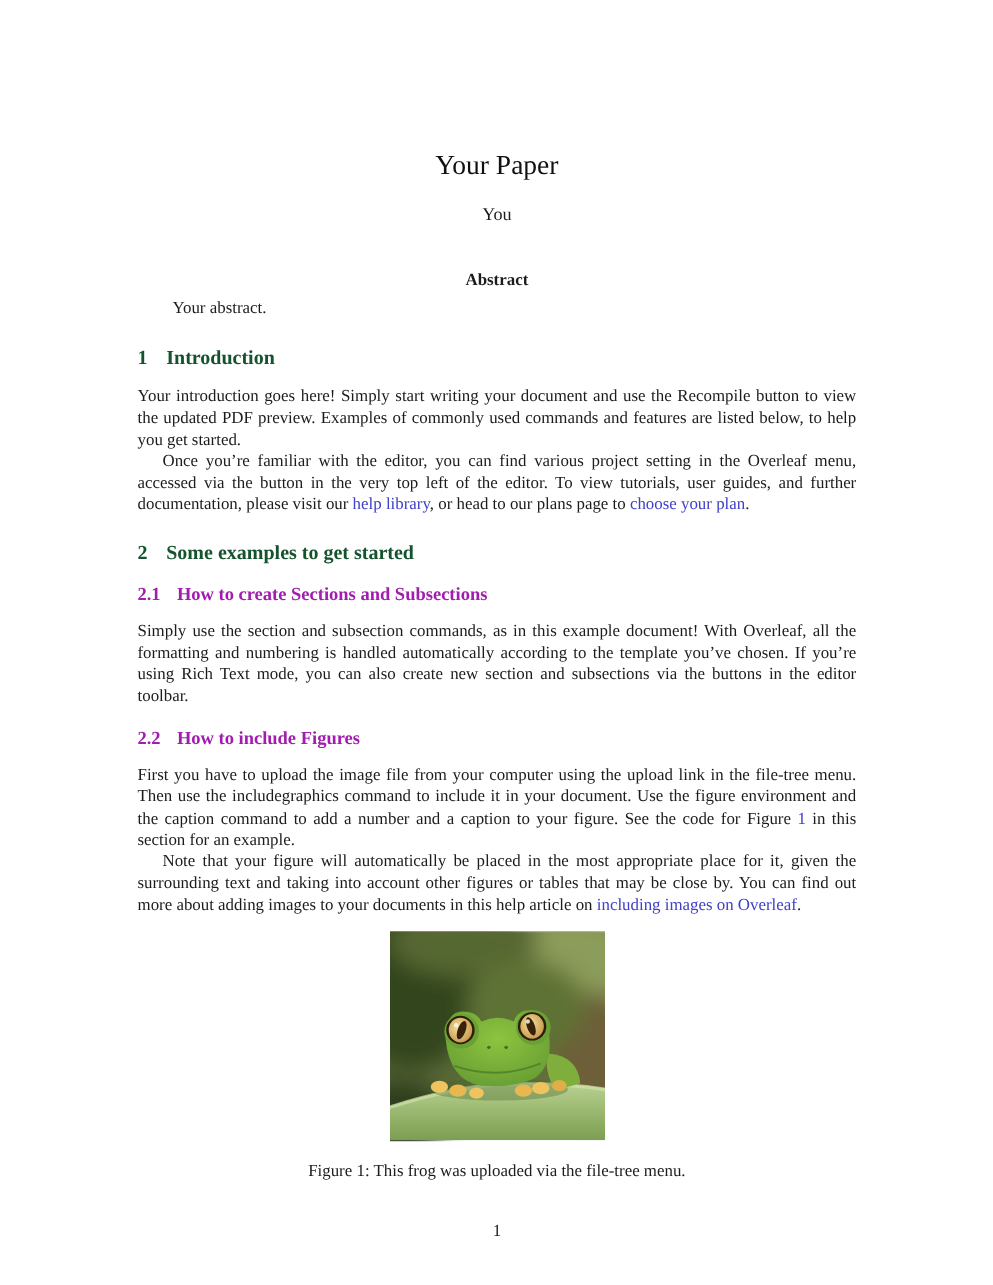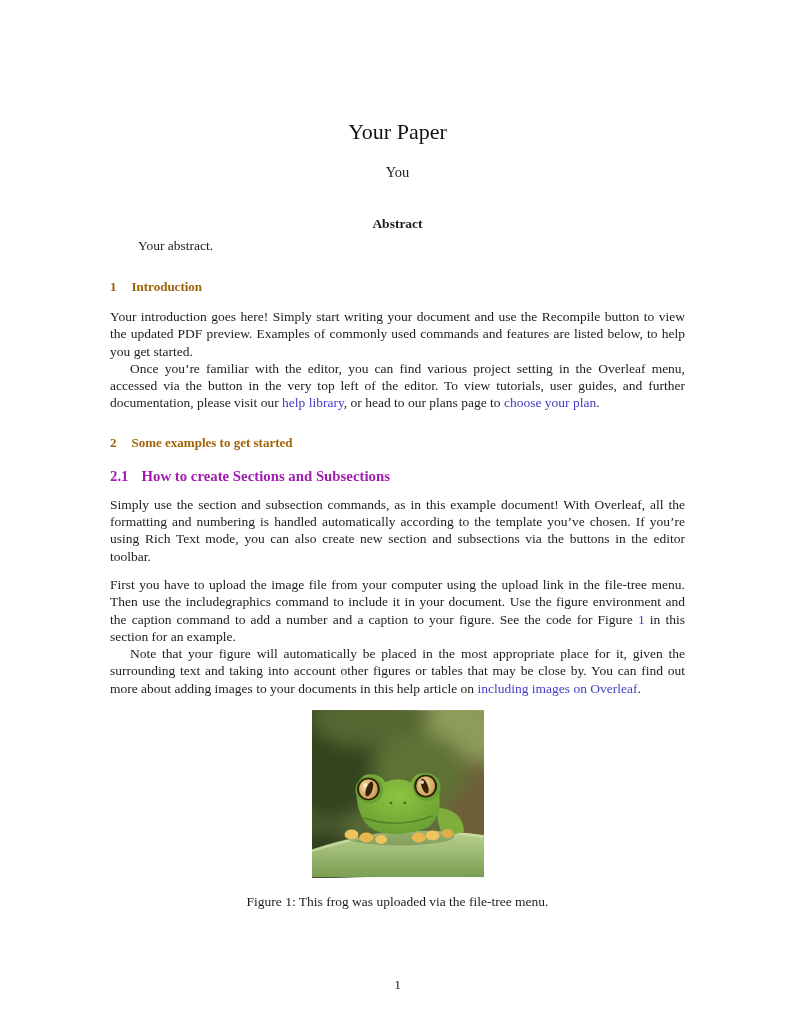"1 Introduction" h1.section { color: #a16207 -> #14532d; font-size: 13px -> 16px }
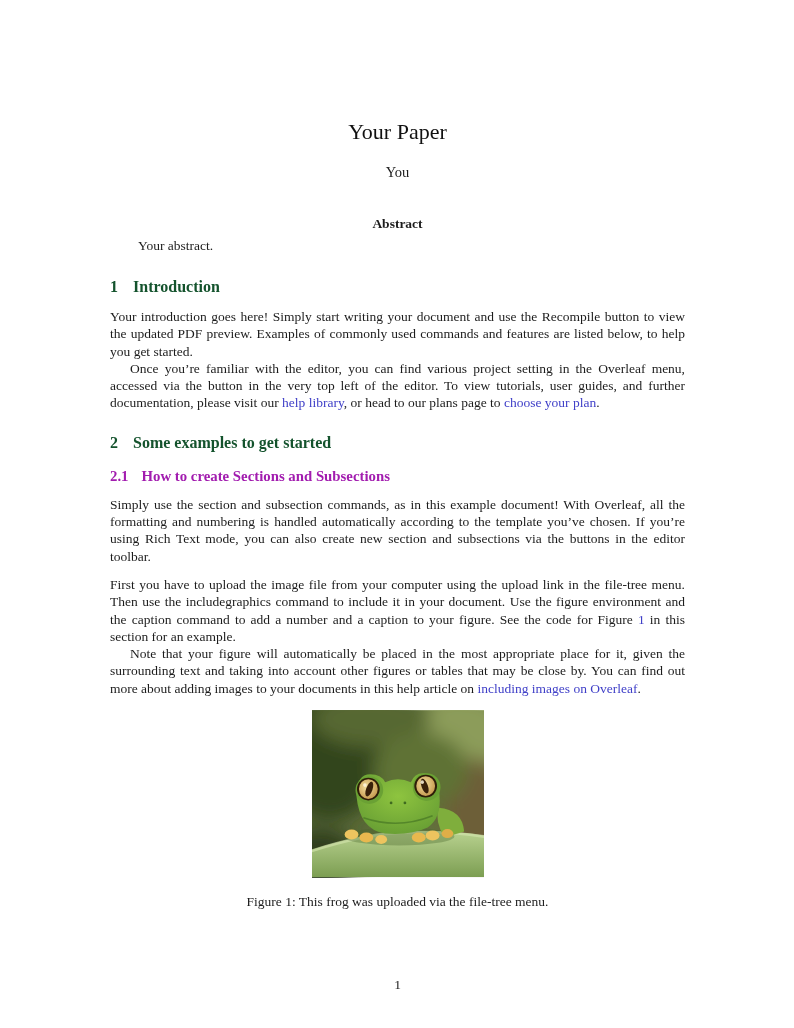"2.2 How to include Figures" h2.subsection { html: none -> <h2> <span>2.2</span><span>How to include Figures</span> </h2> }
